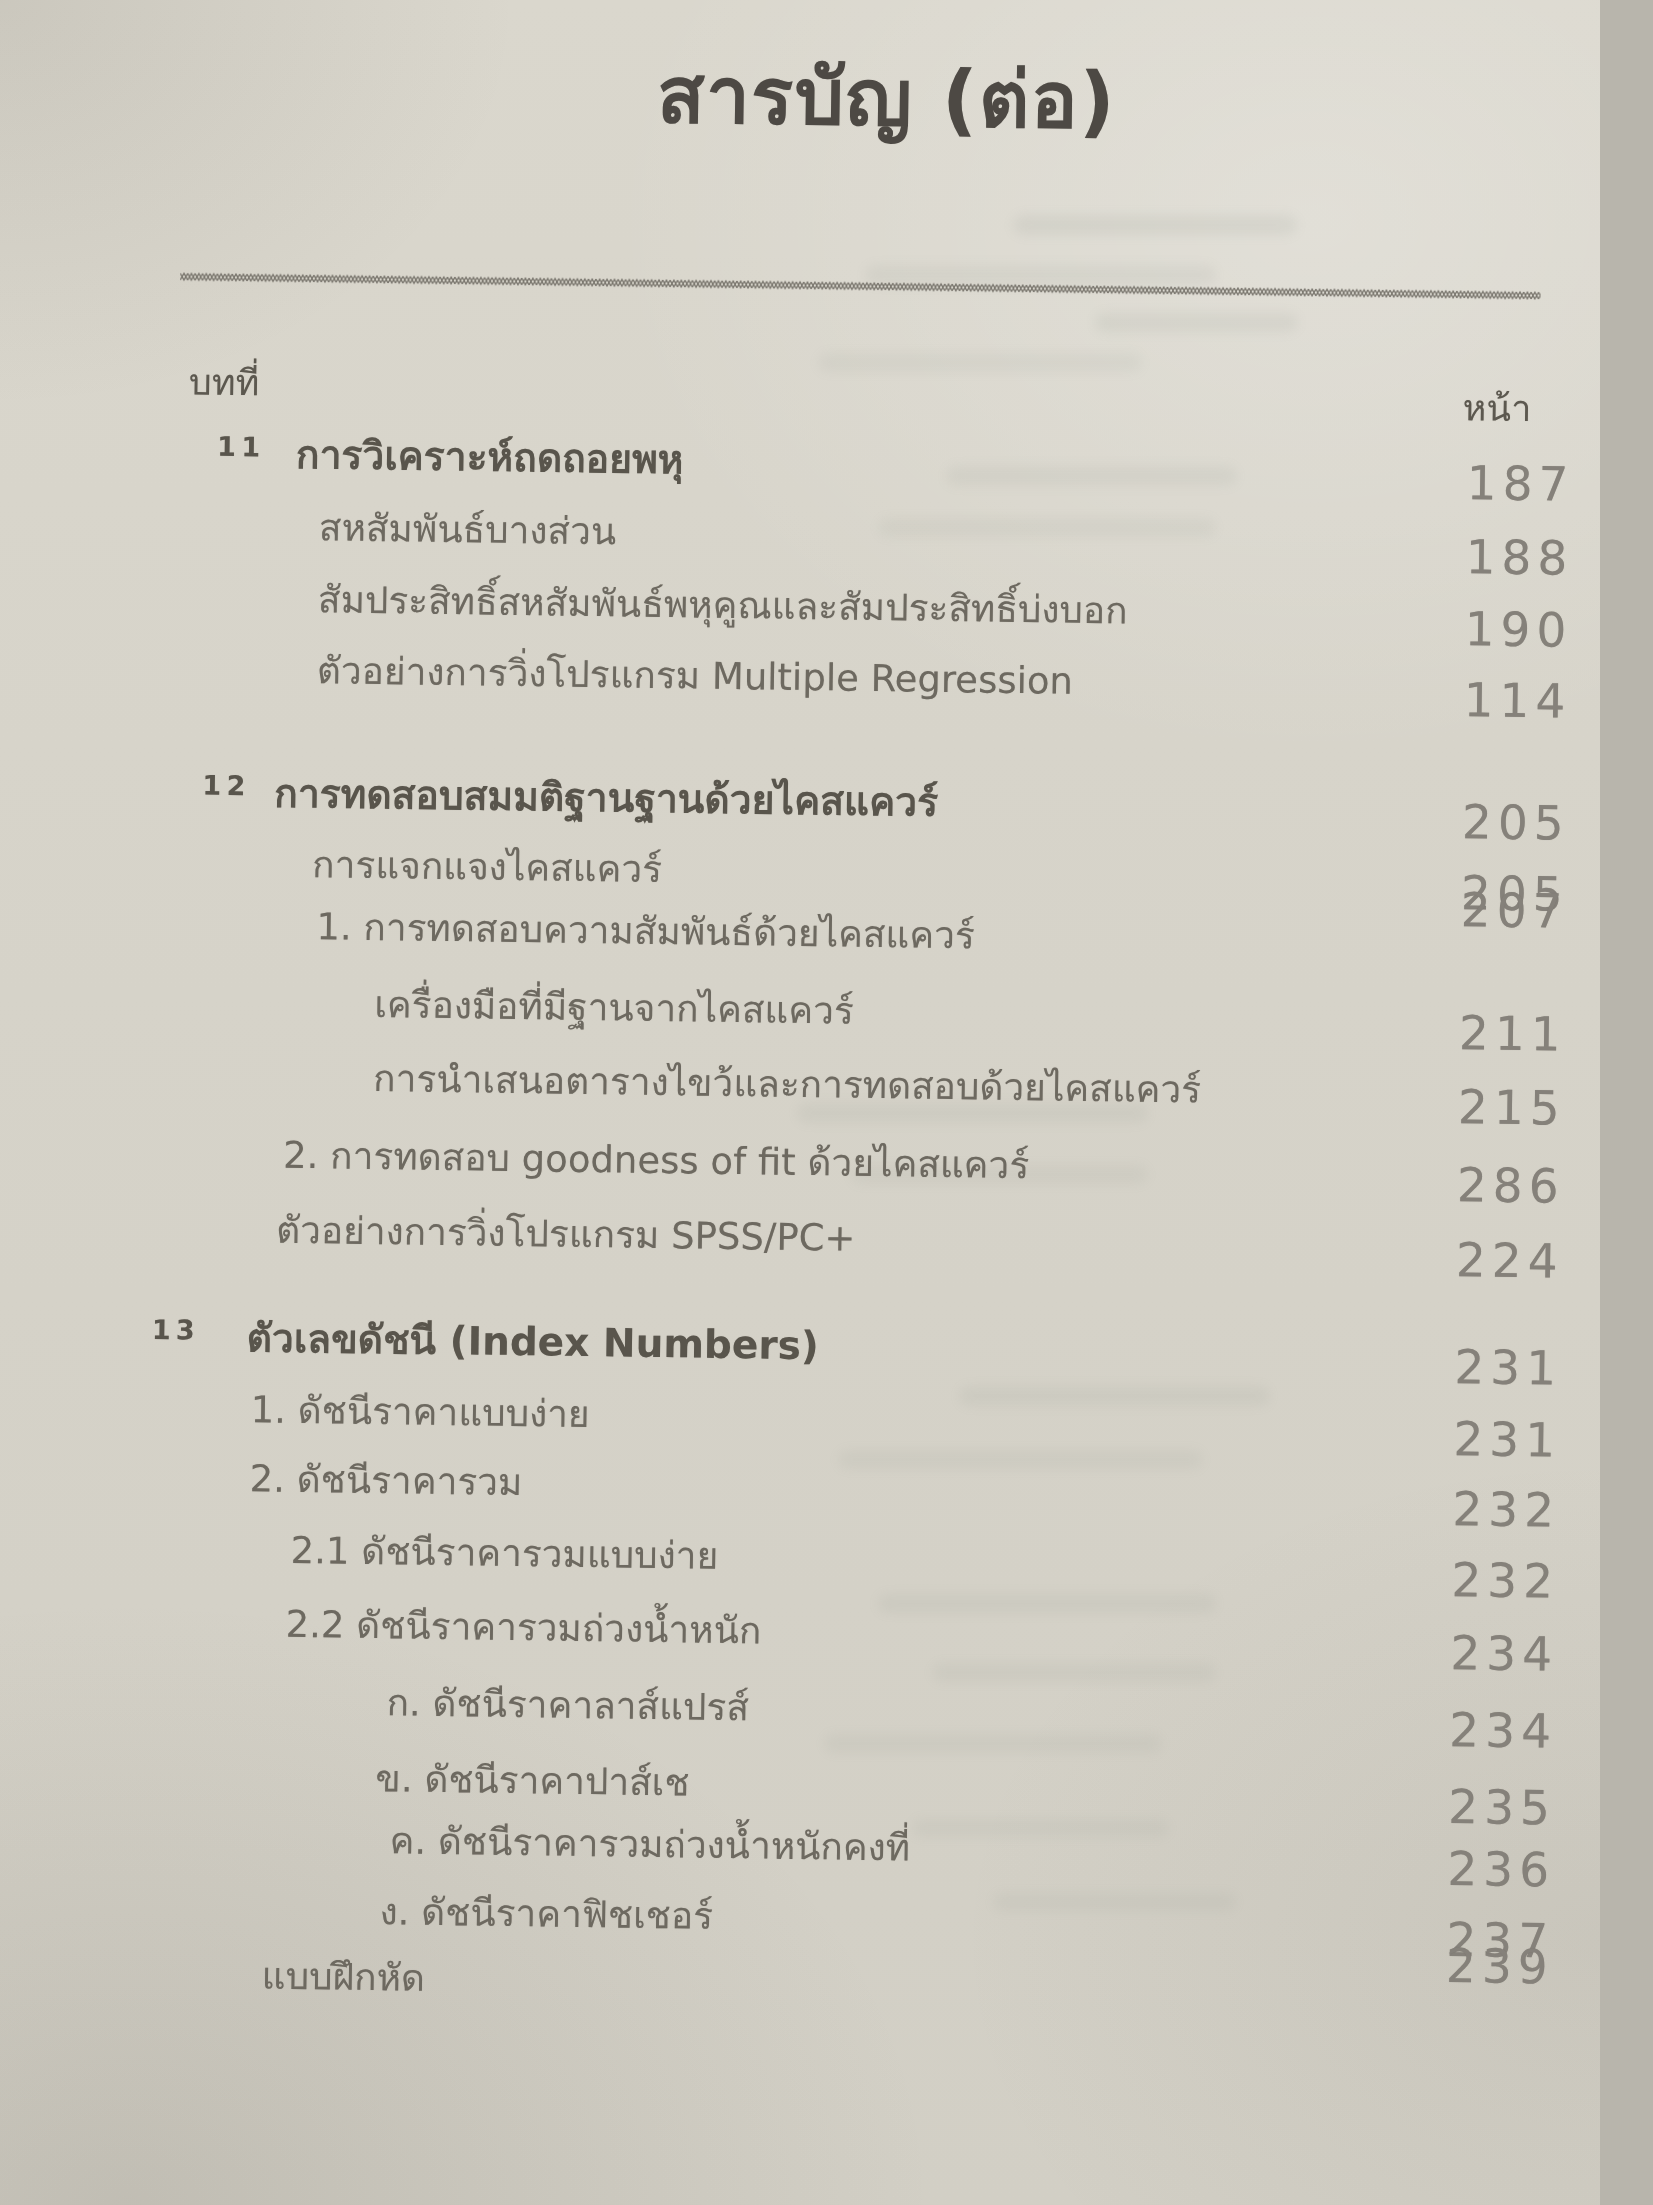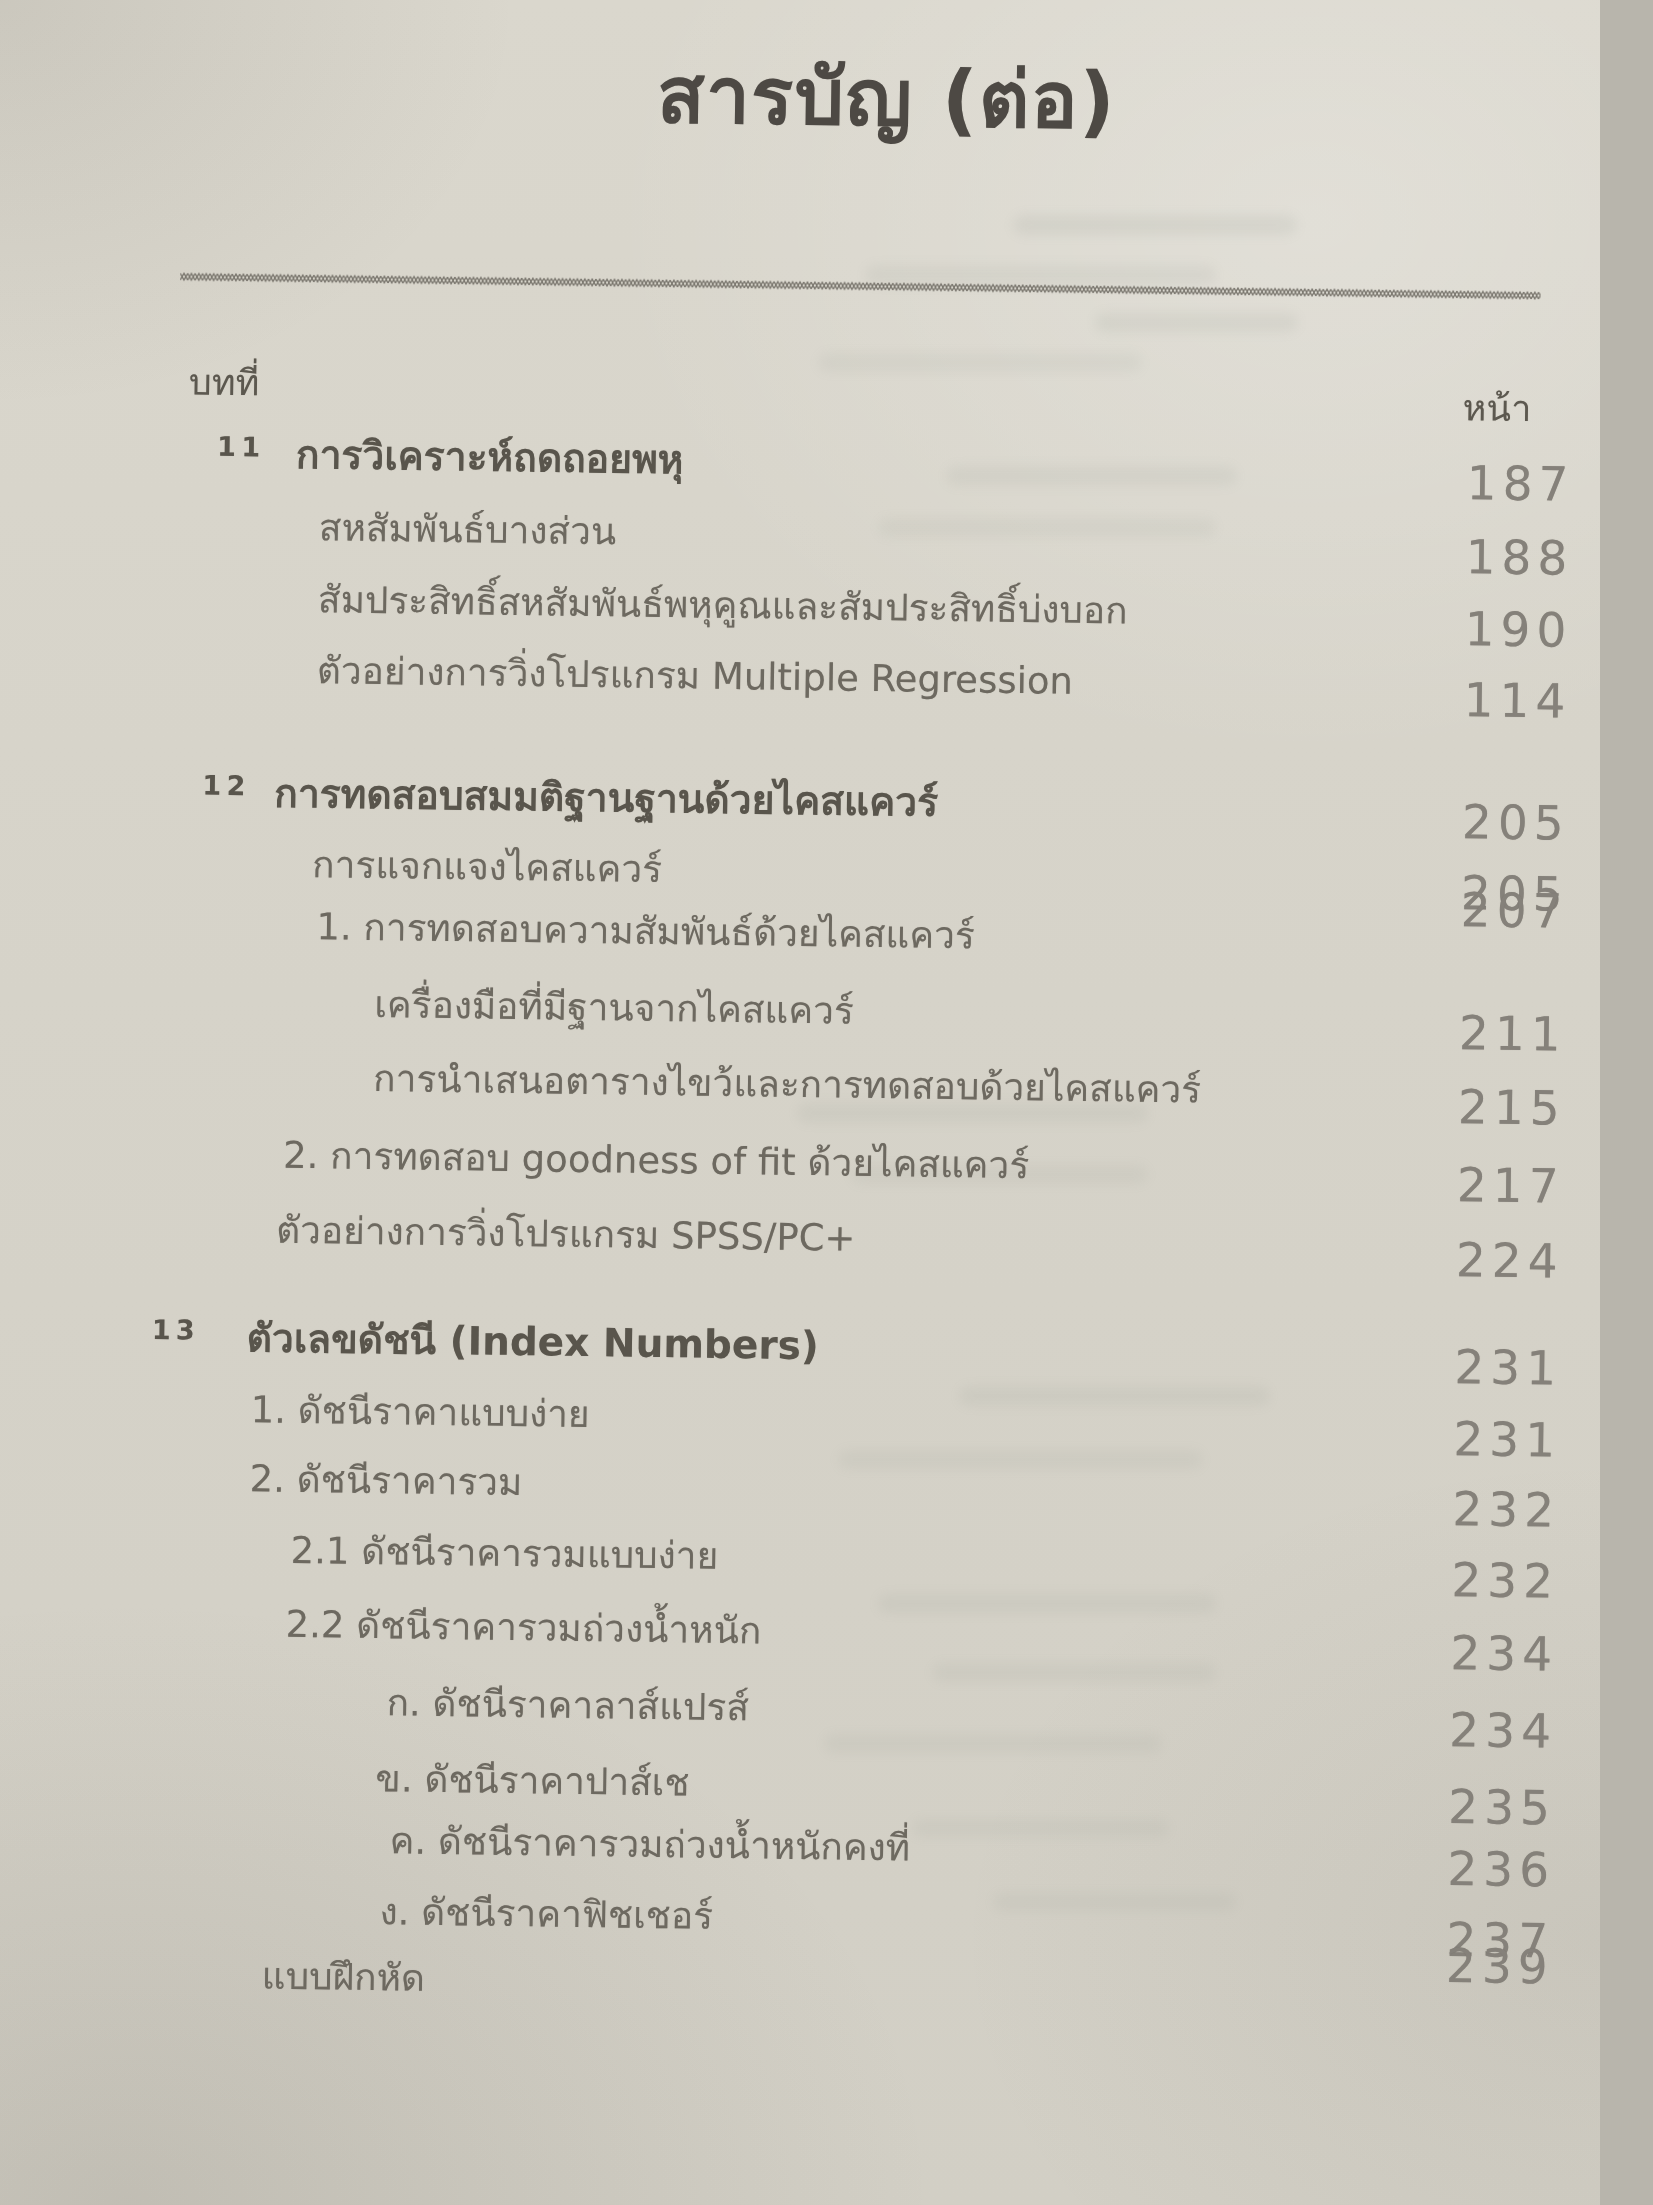"217" div.t { text: 217 -> 286 }
